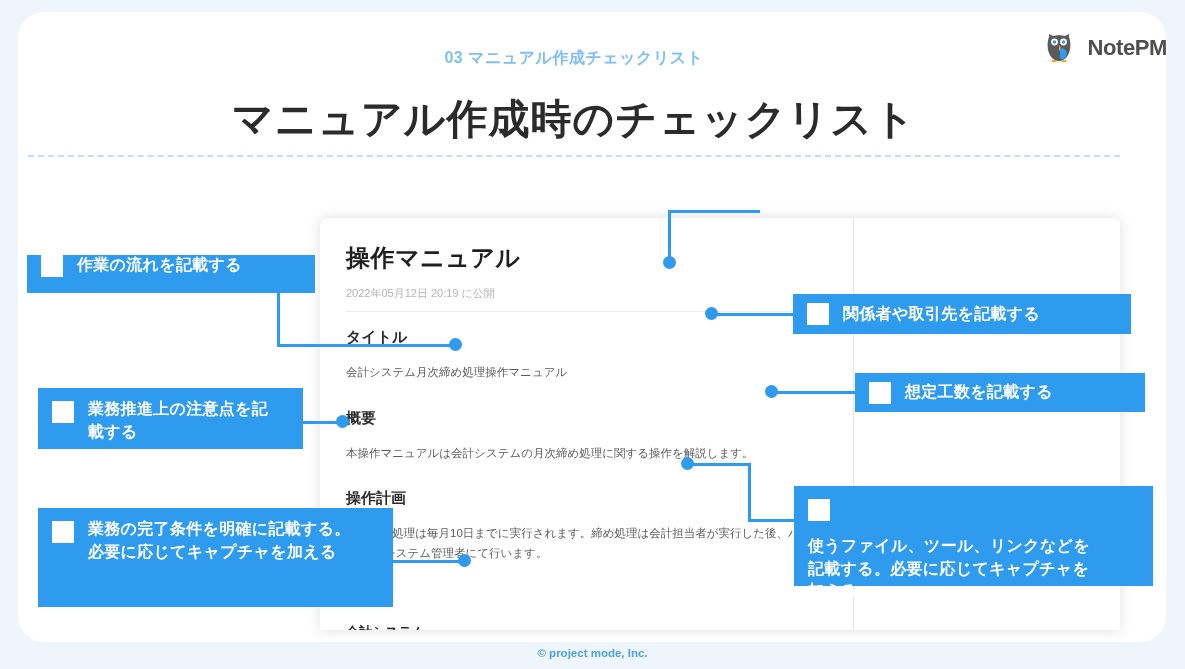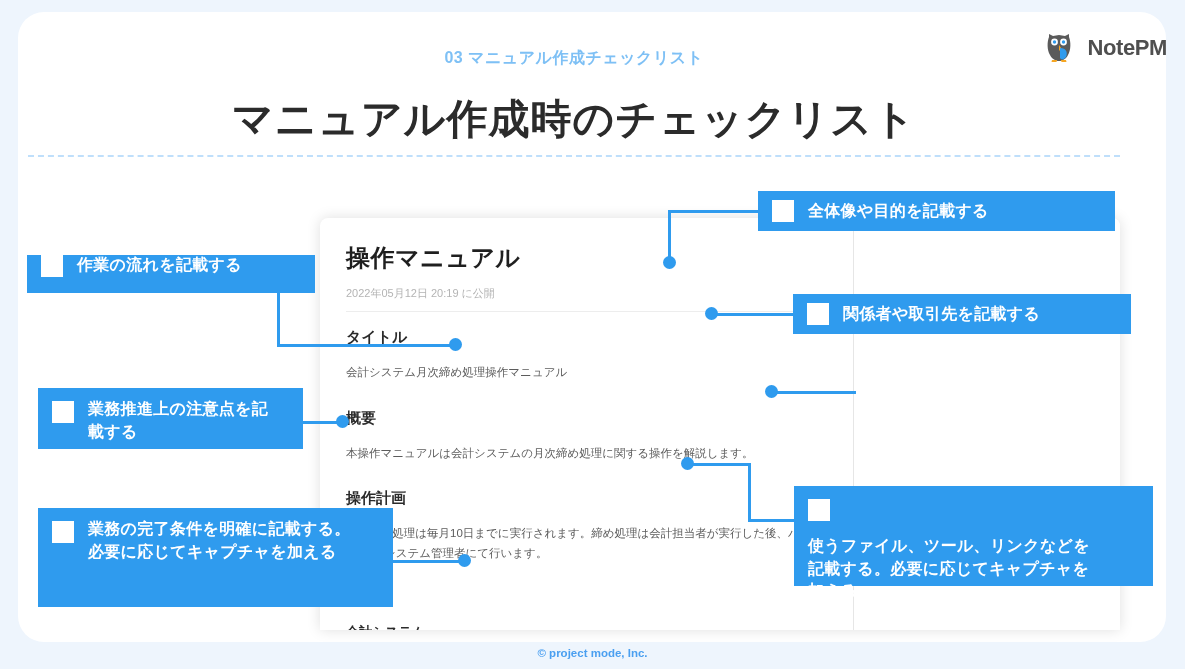"全体像や目的を記載する" div.callout { html: <div> <span></span> <span>全体像や目的を記載する</span> </div> -> none }
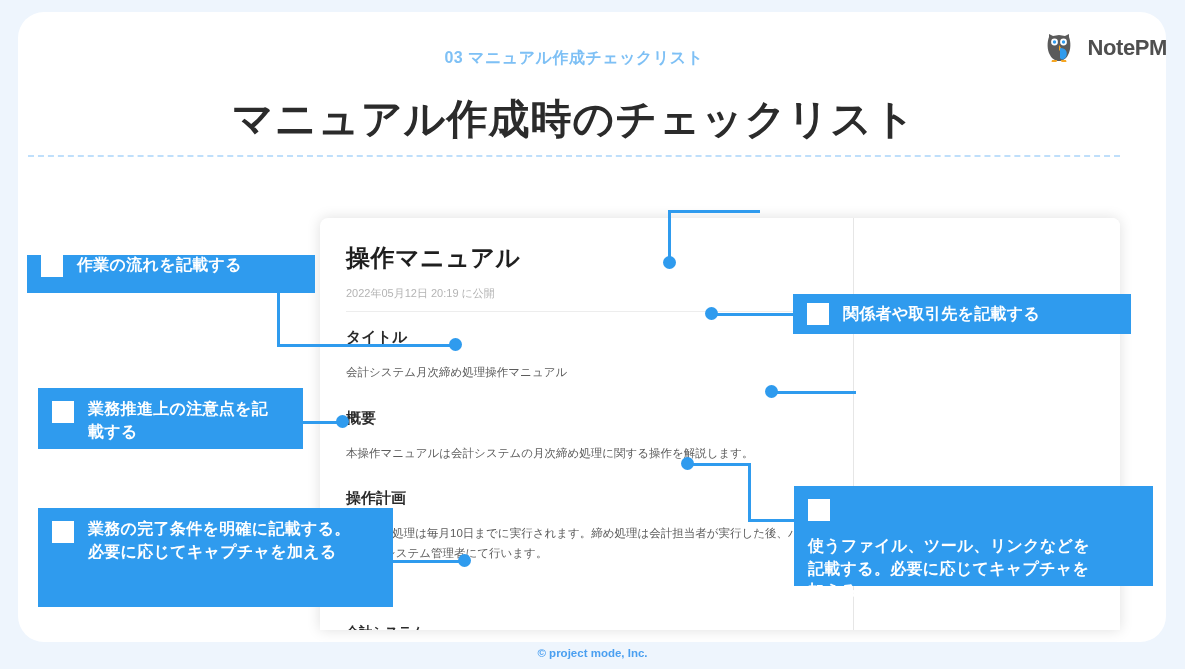"想定工数を記載する" div.callout { html: none -> <div> <span></span> <span>想定工数を記載する</span> </div> }
